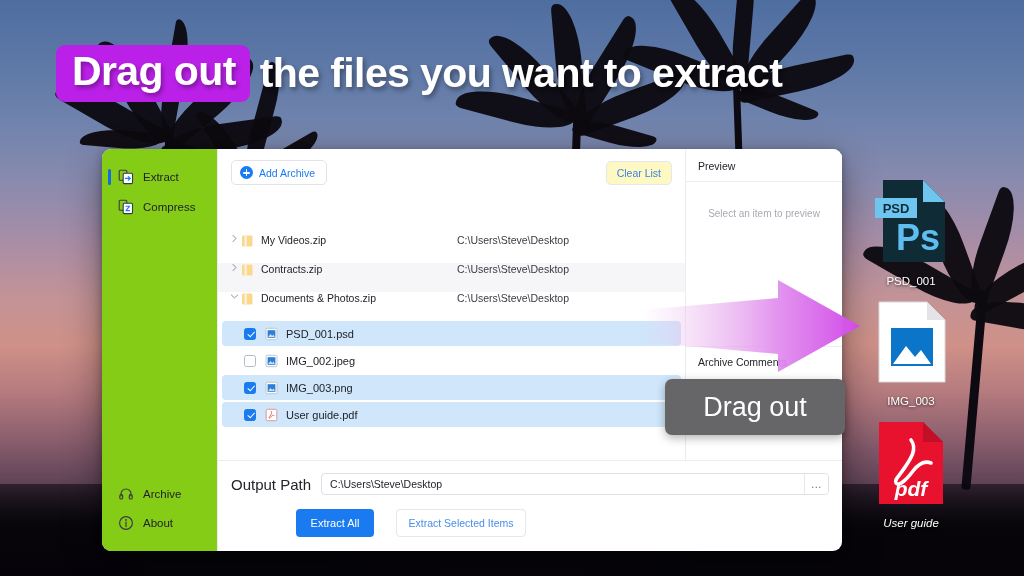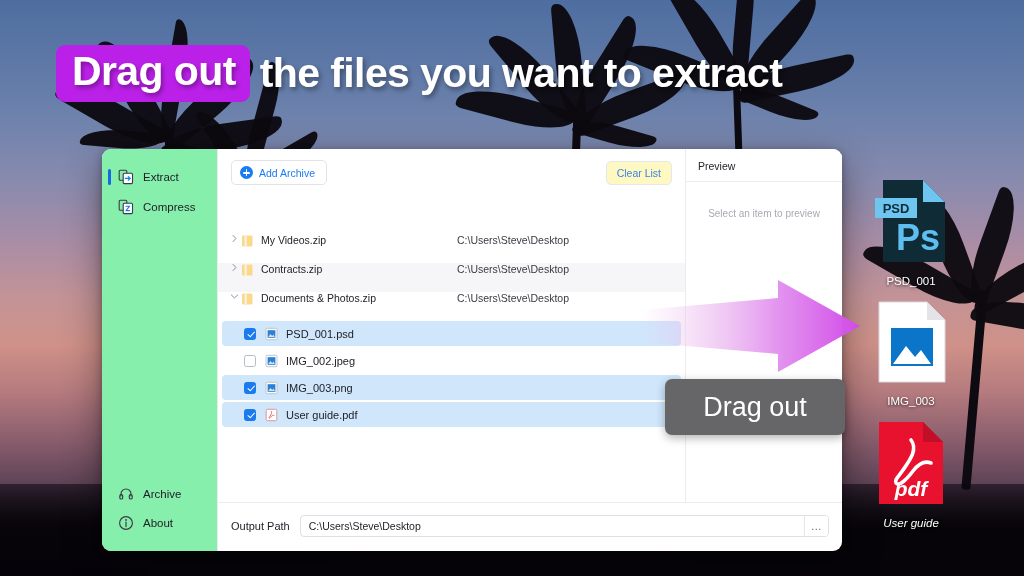"Extract" .sidebar { background: #86efac -> #84cc16 }
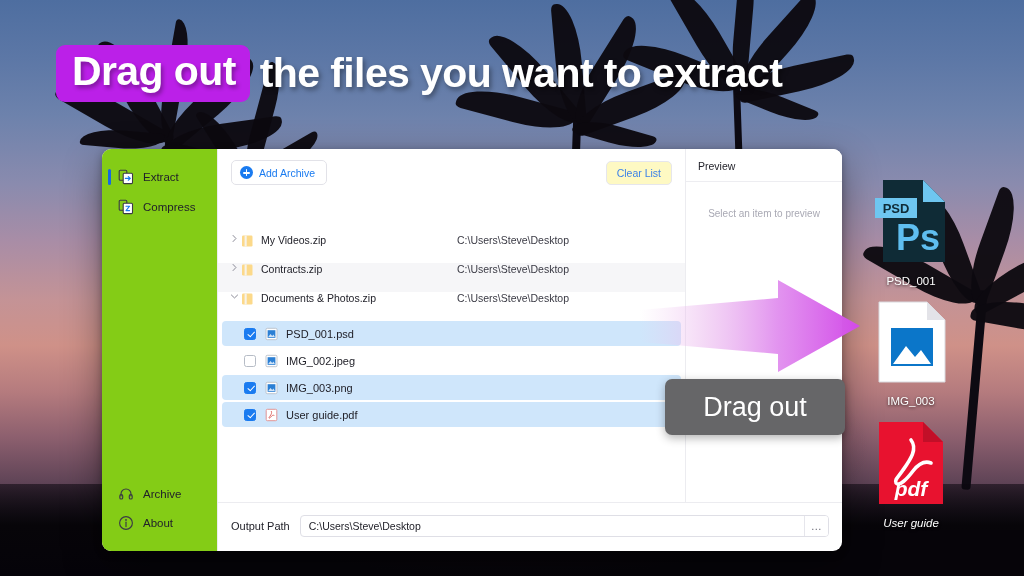"Output Path" .out-label { font-size: 11px -> 15px }
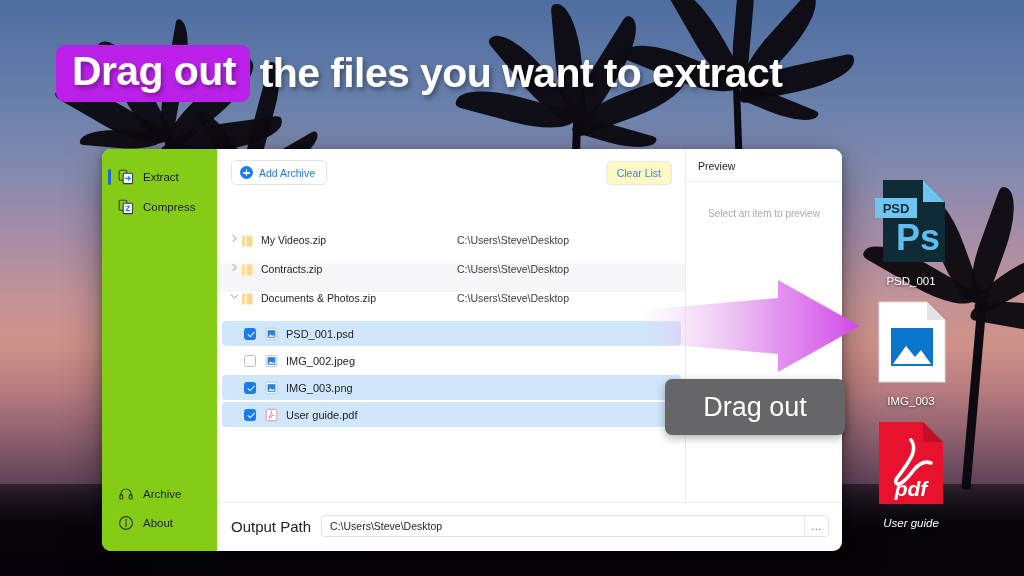"Extract All" div.act-row { html: none -> <div> <button>Extract All</button> <button>Extract Selected Items</button> </div> }
